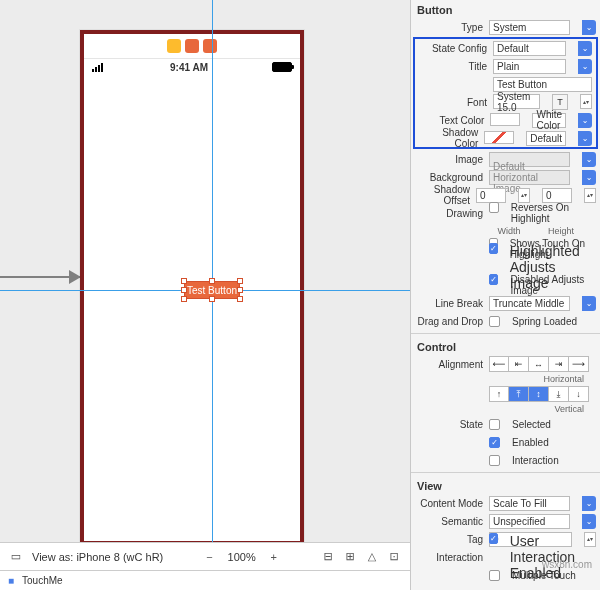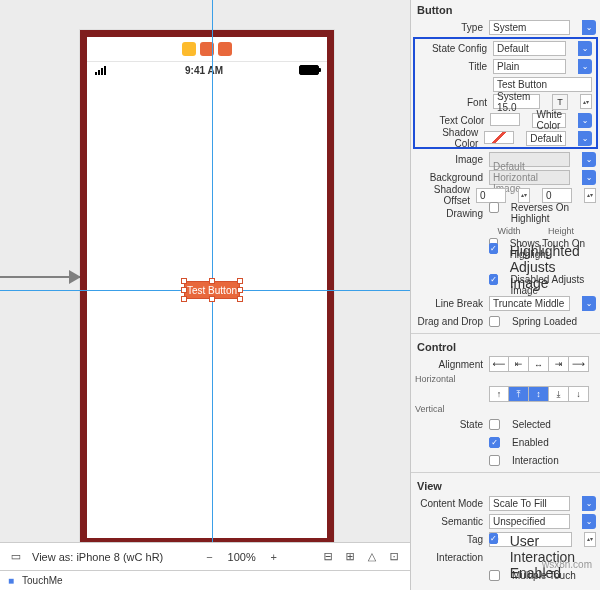"9:41 AM" .device-frame { border: 7px solid #7f1d1d -> 4px solid #7f1d1d; width: 254px -> 224px }
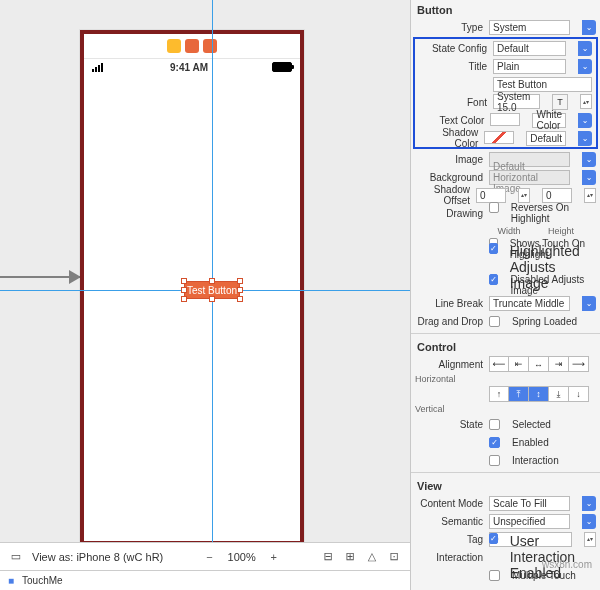"Horizontal" .sublbl { margin: 1px 4px -> 1px 16px; text-align: left -> right }
